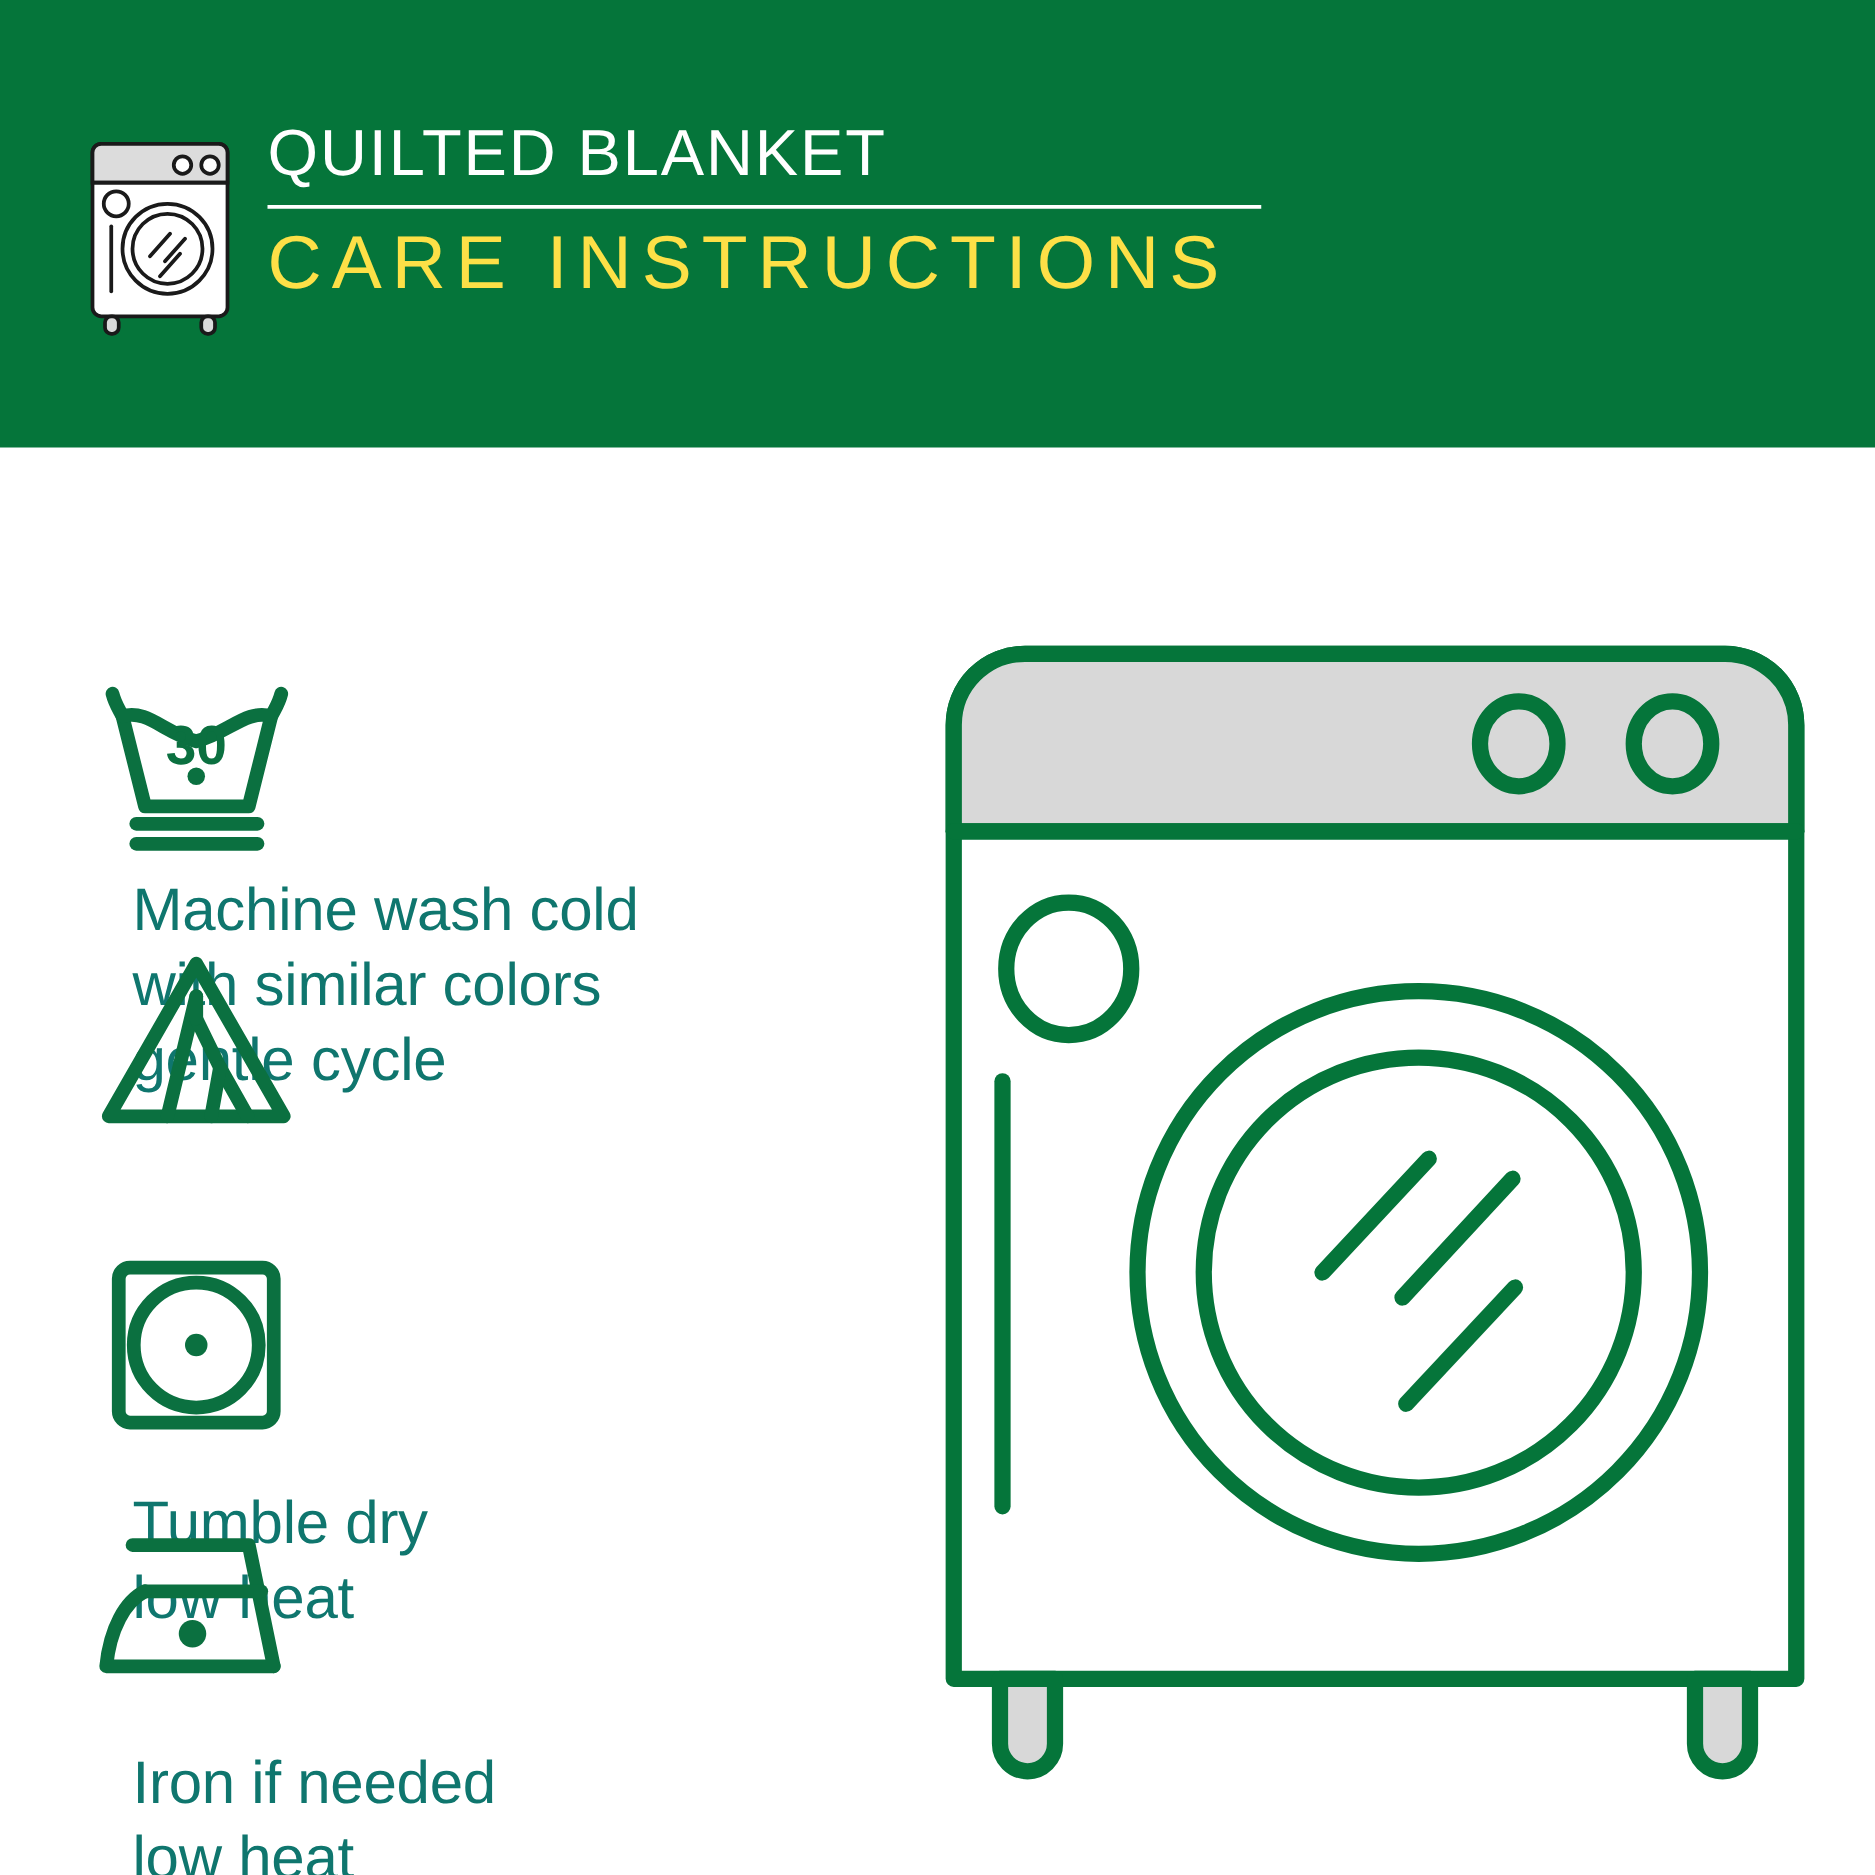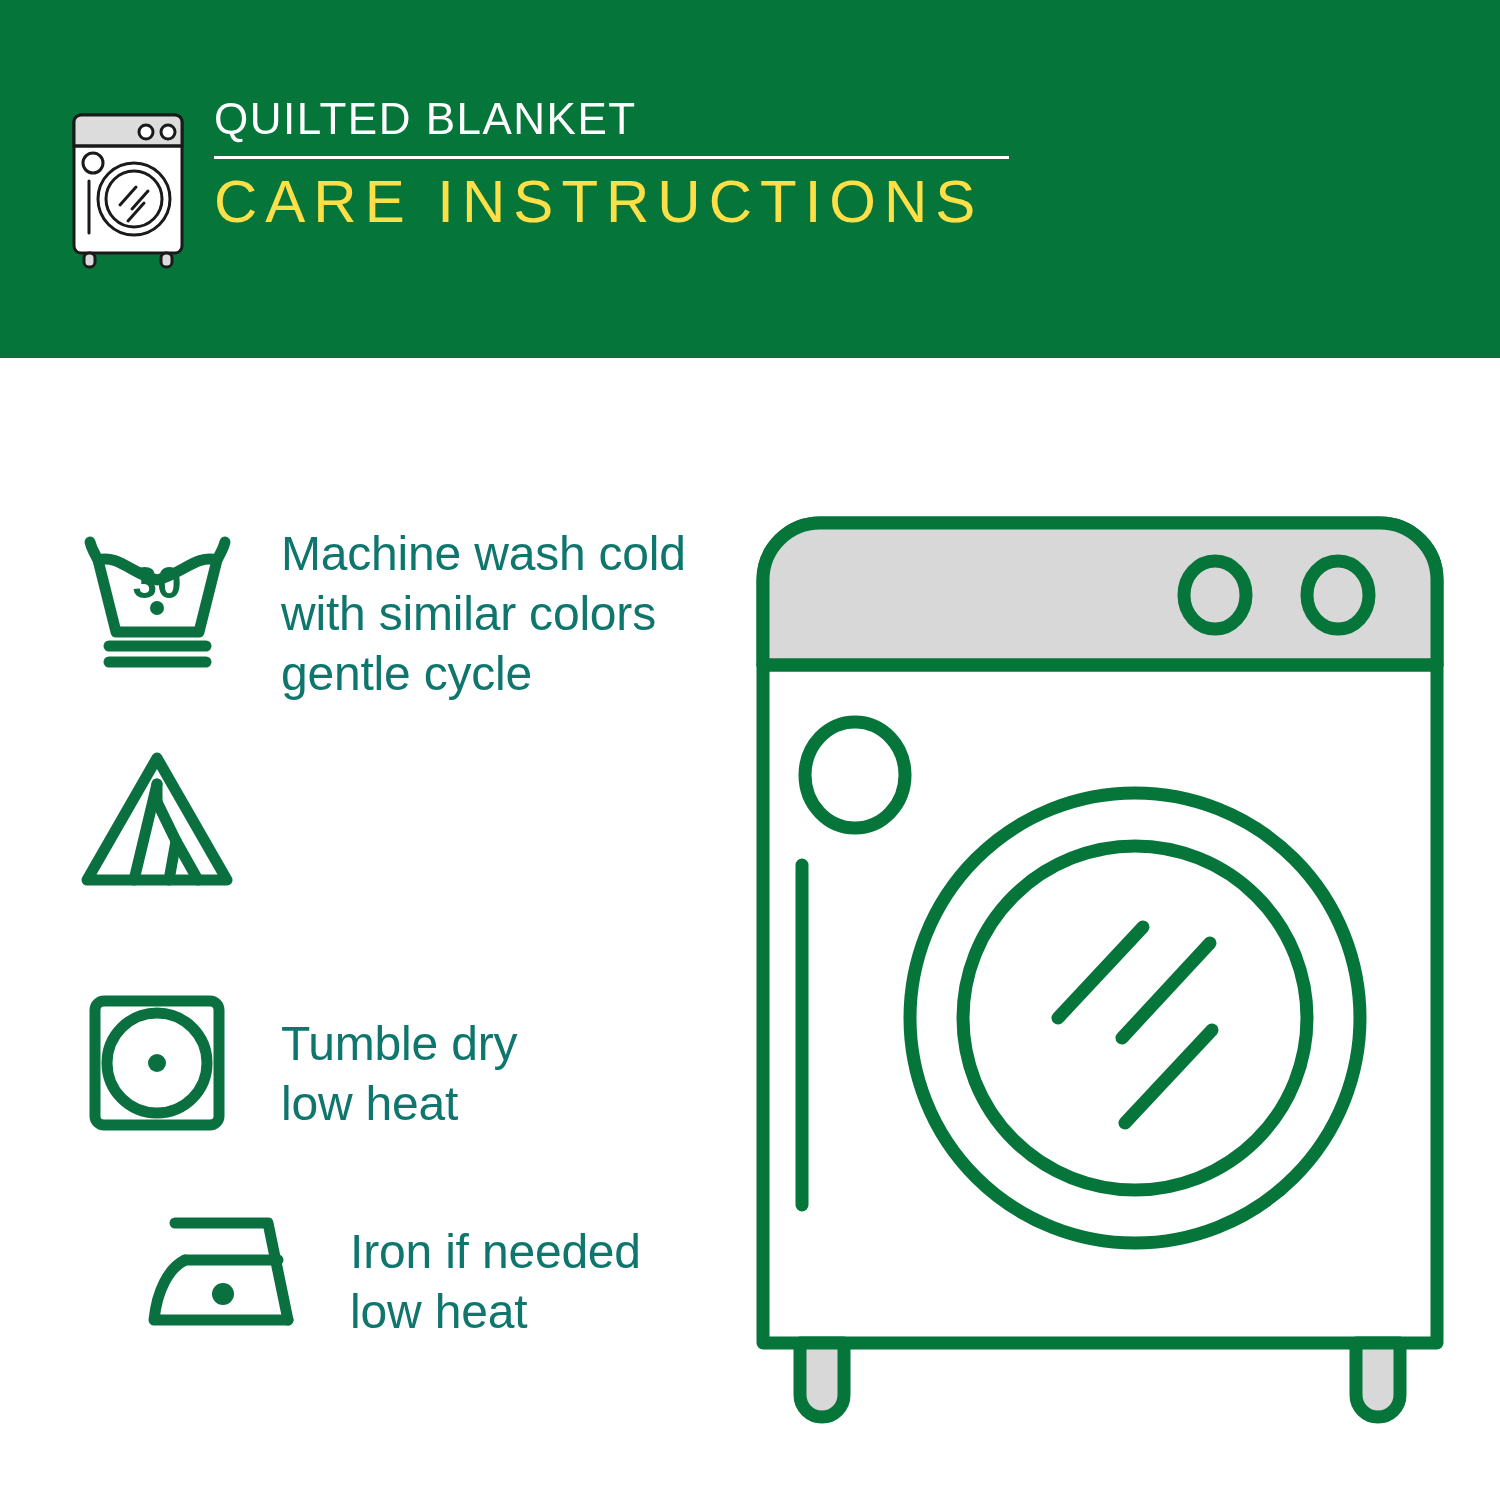"QUILTED BLANKET" .title-main { font-size: 44px -> 52px }
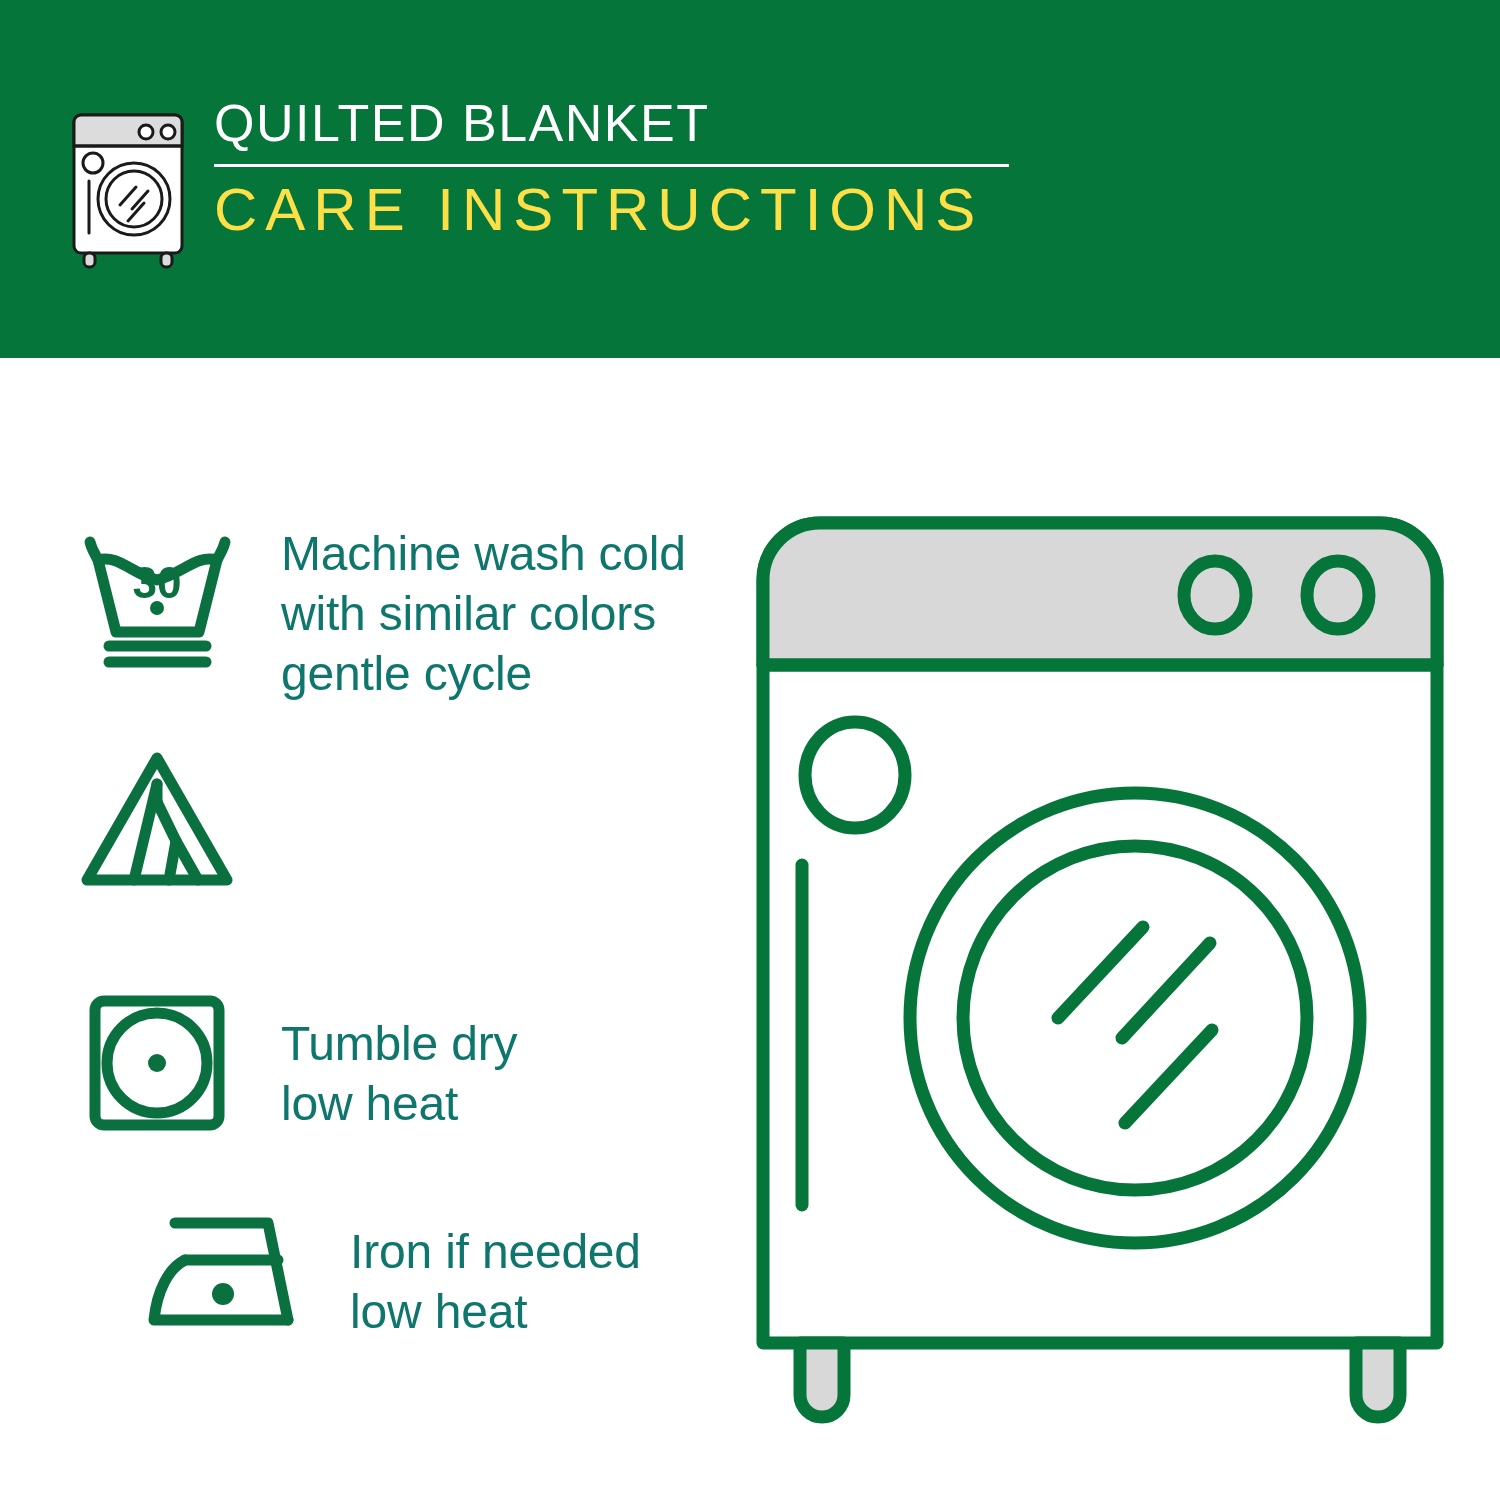"30" .care-row { flex-direction: none -> column }
